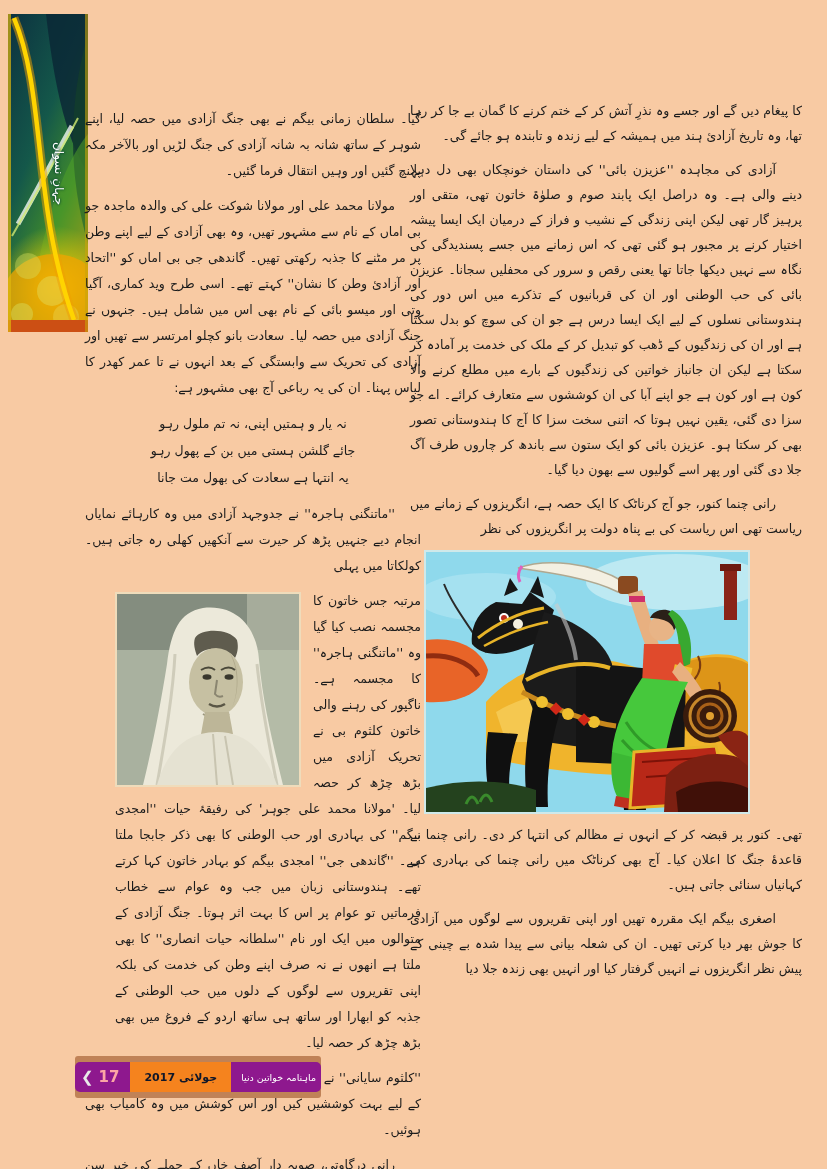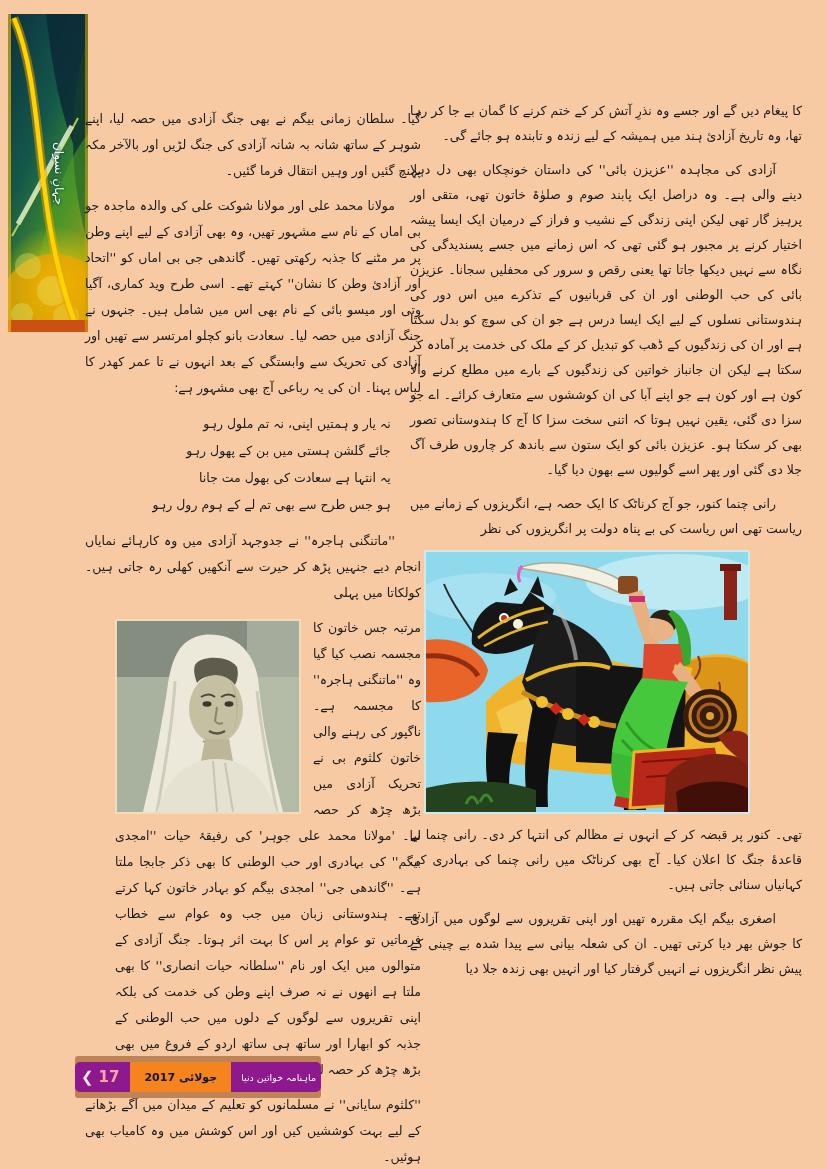"نہ یار و ہمتیں اپنی،" .poem { text-align: right -> center }
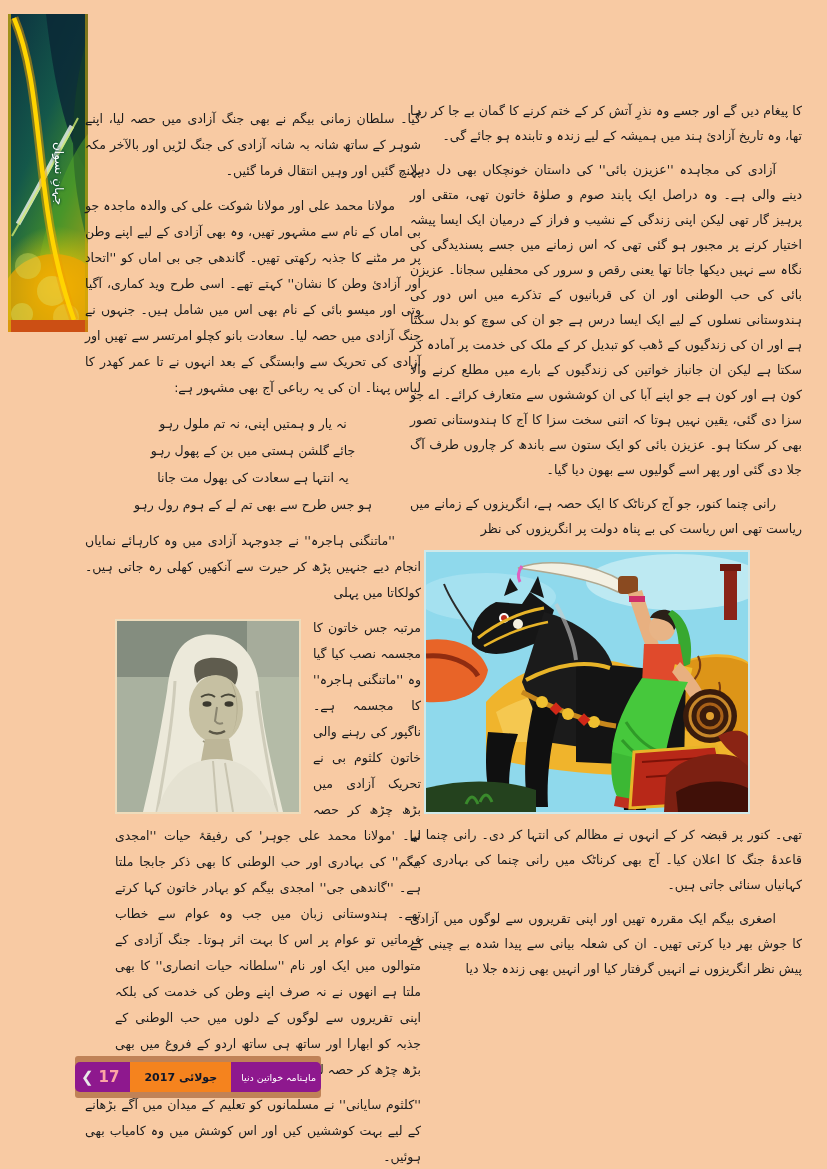"ہو جس طرح سے بھی" div { html: <div>ہو جس طرح سے بھی تم لے کے ہوم رول رہو</div> -> none }
